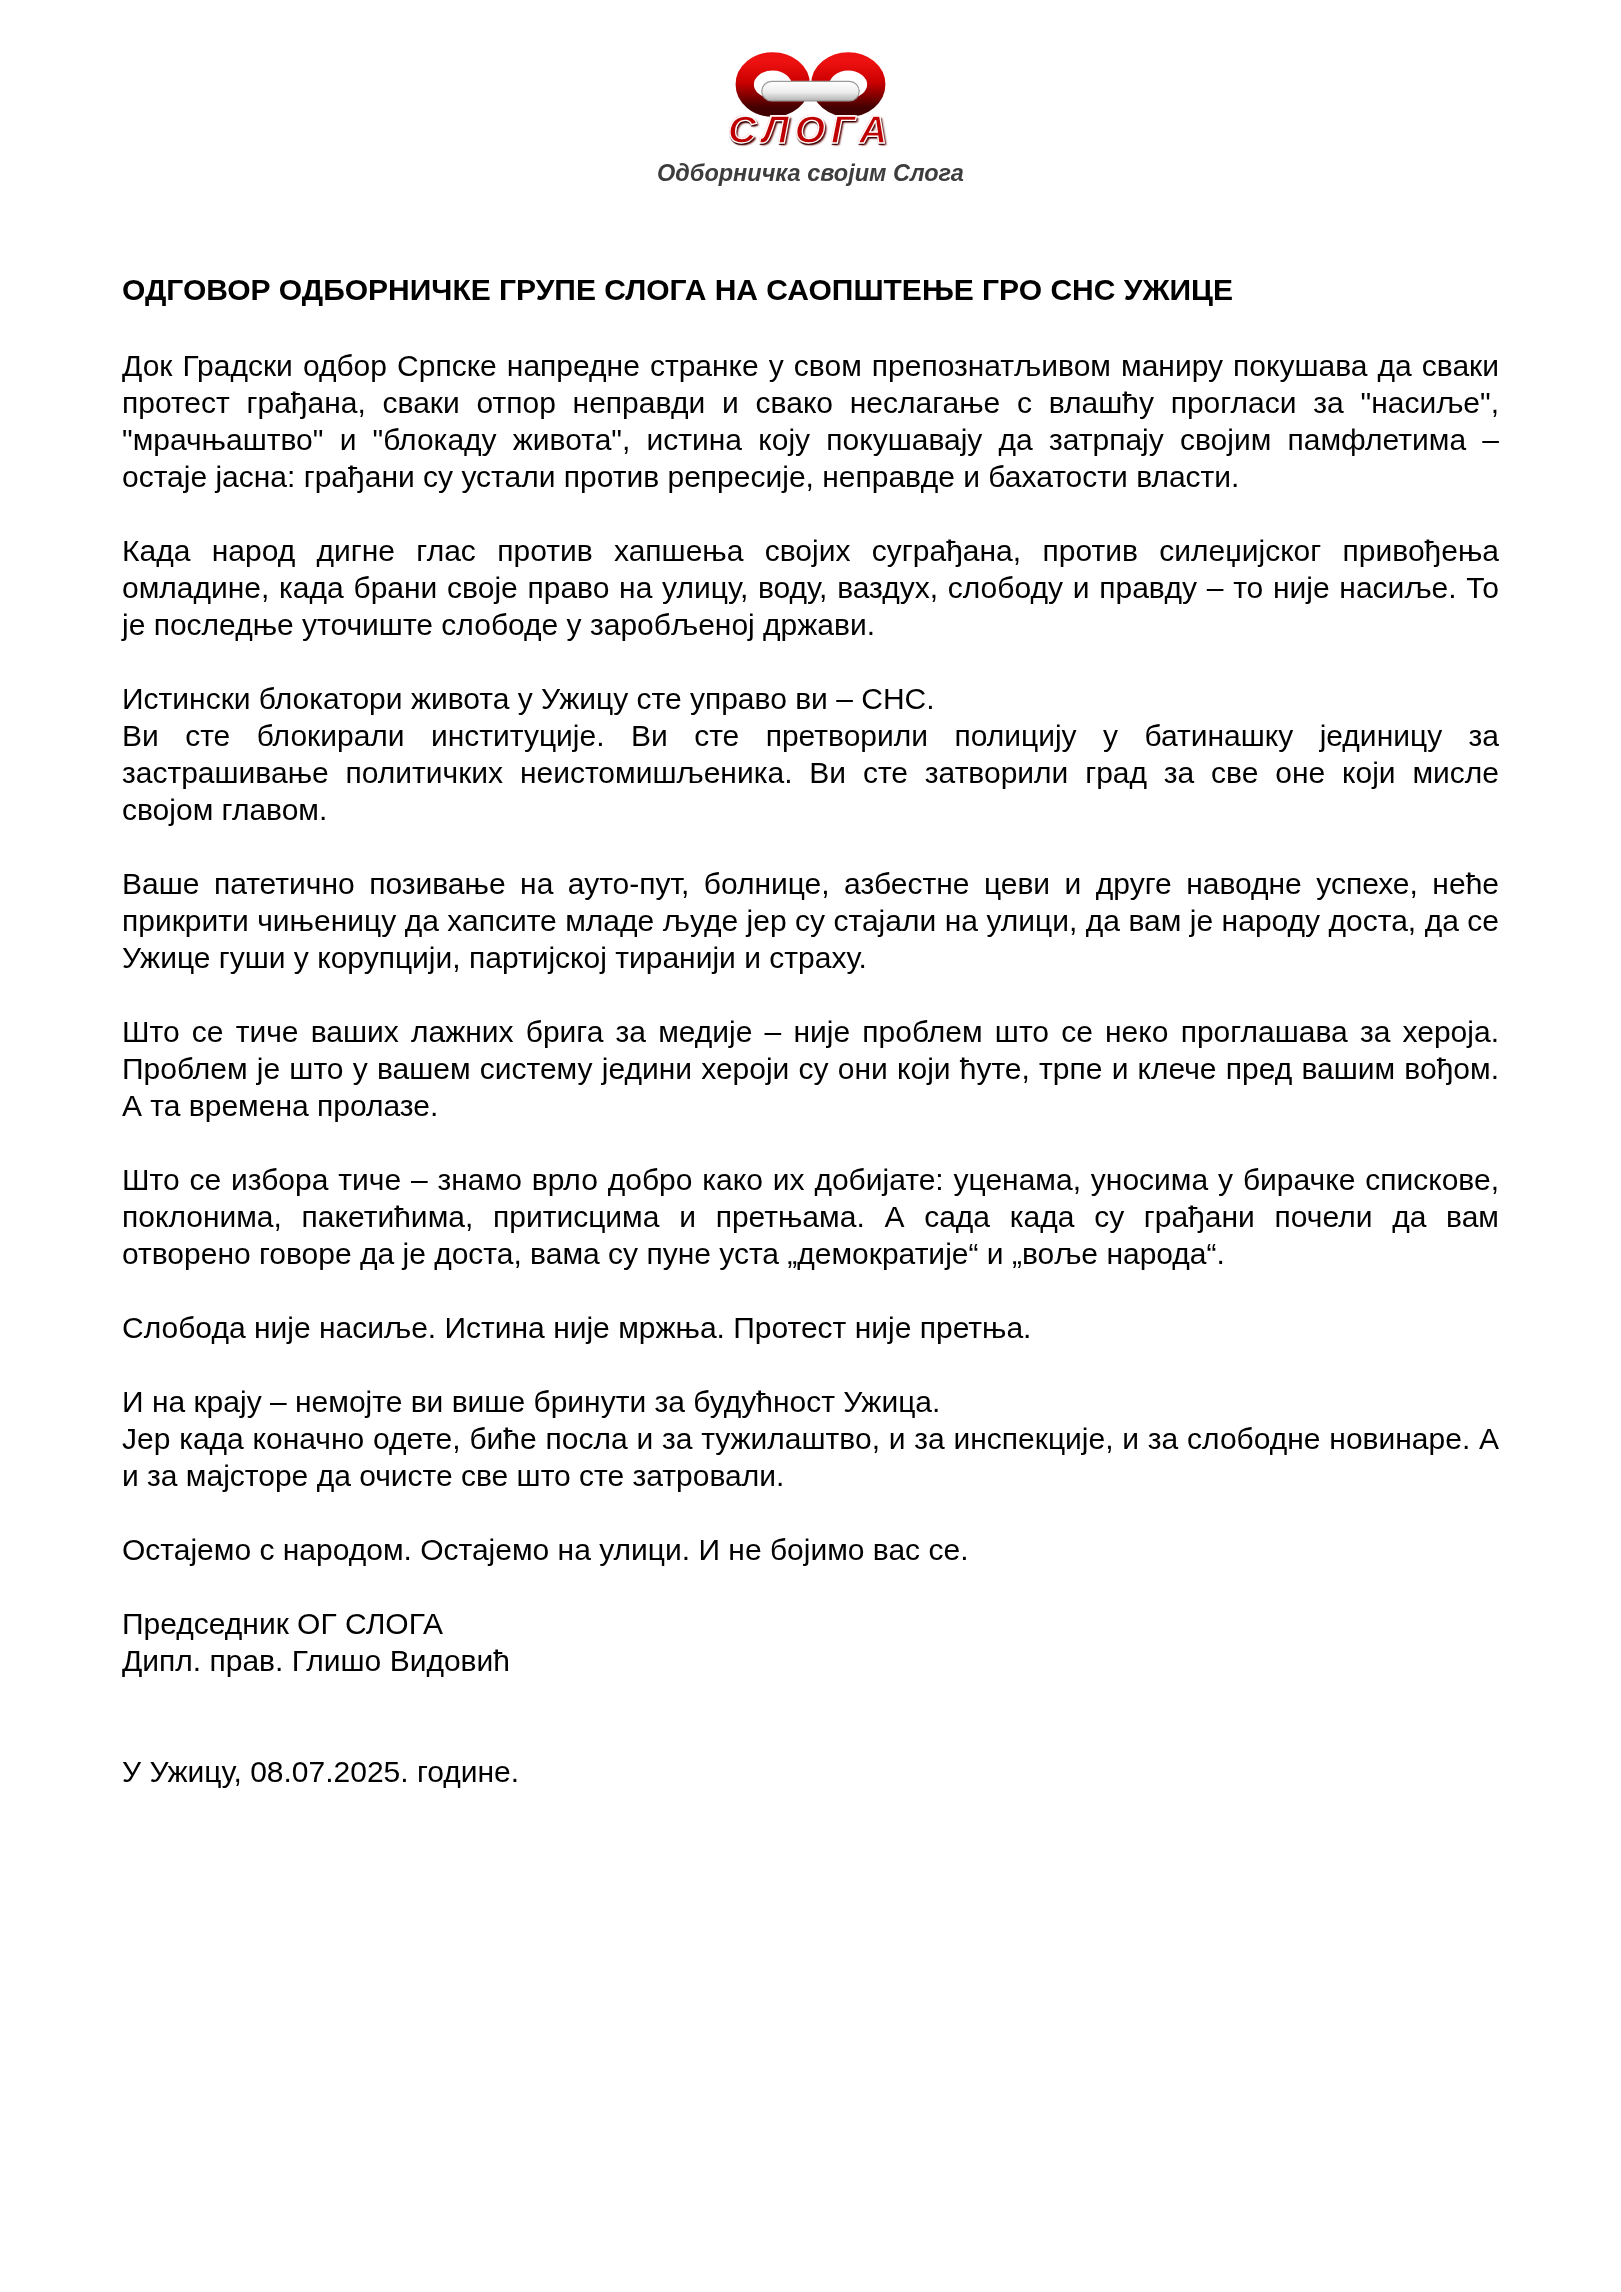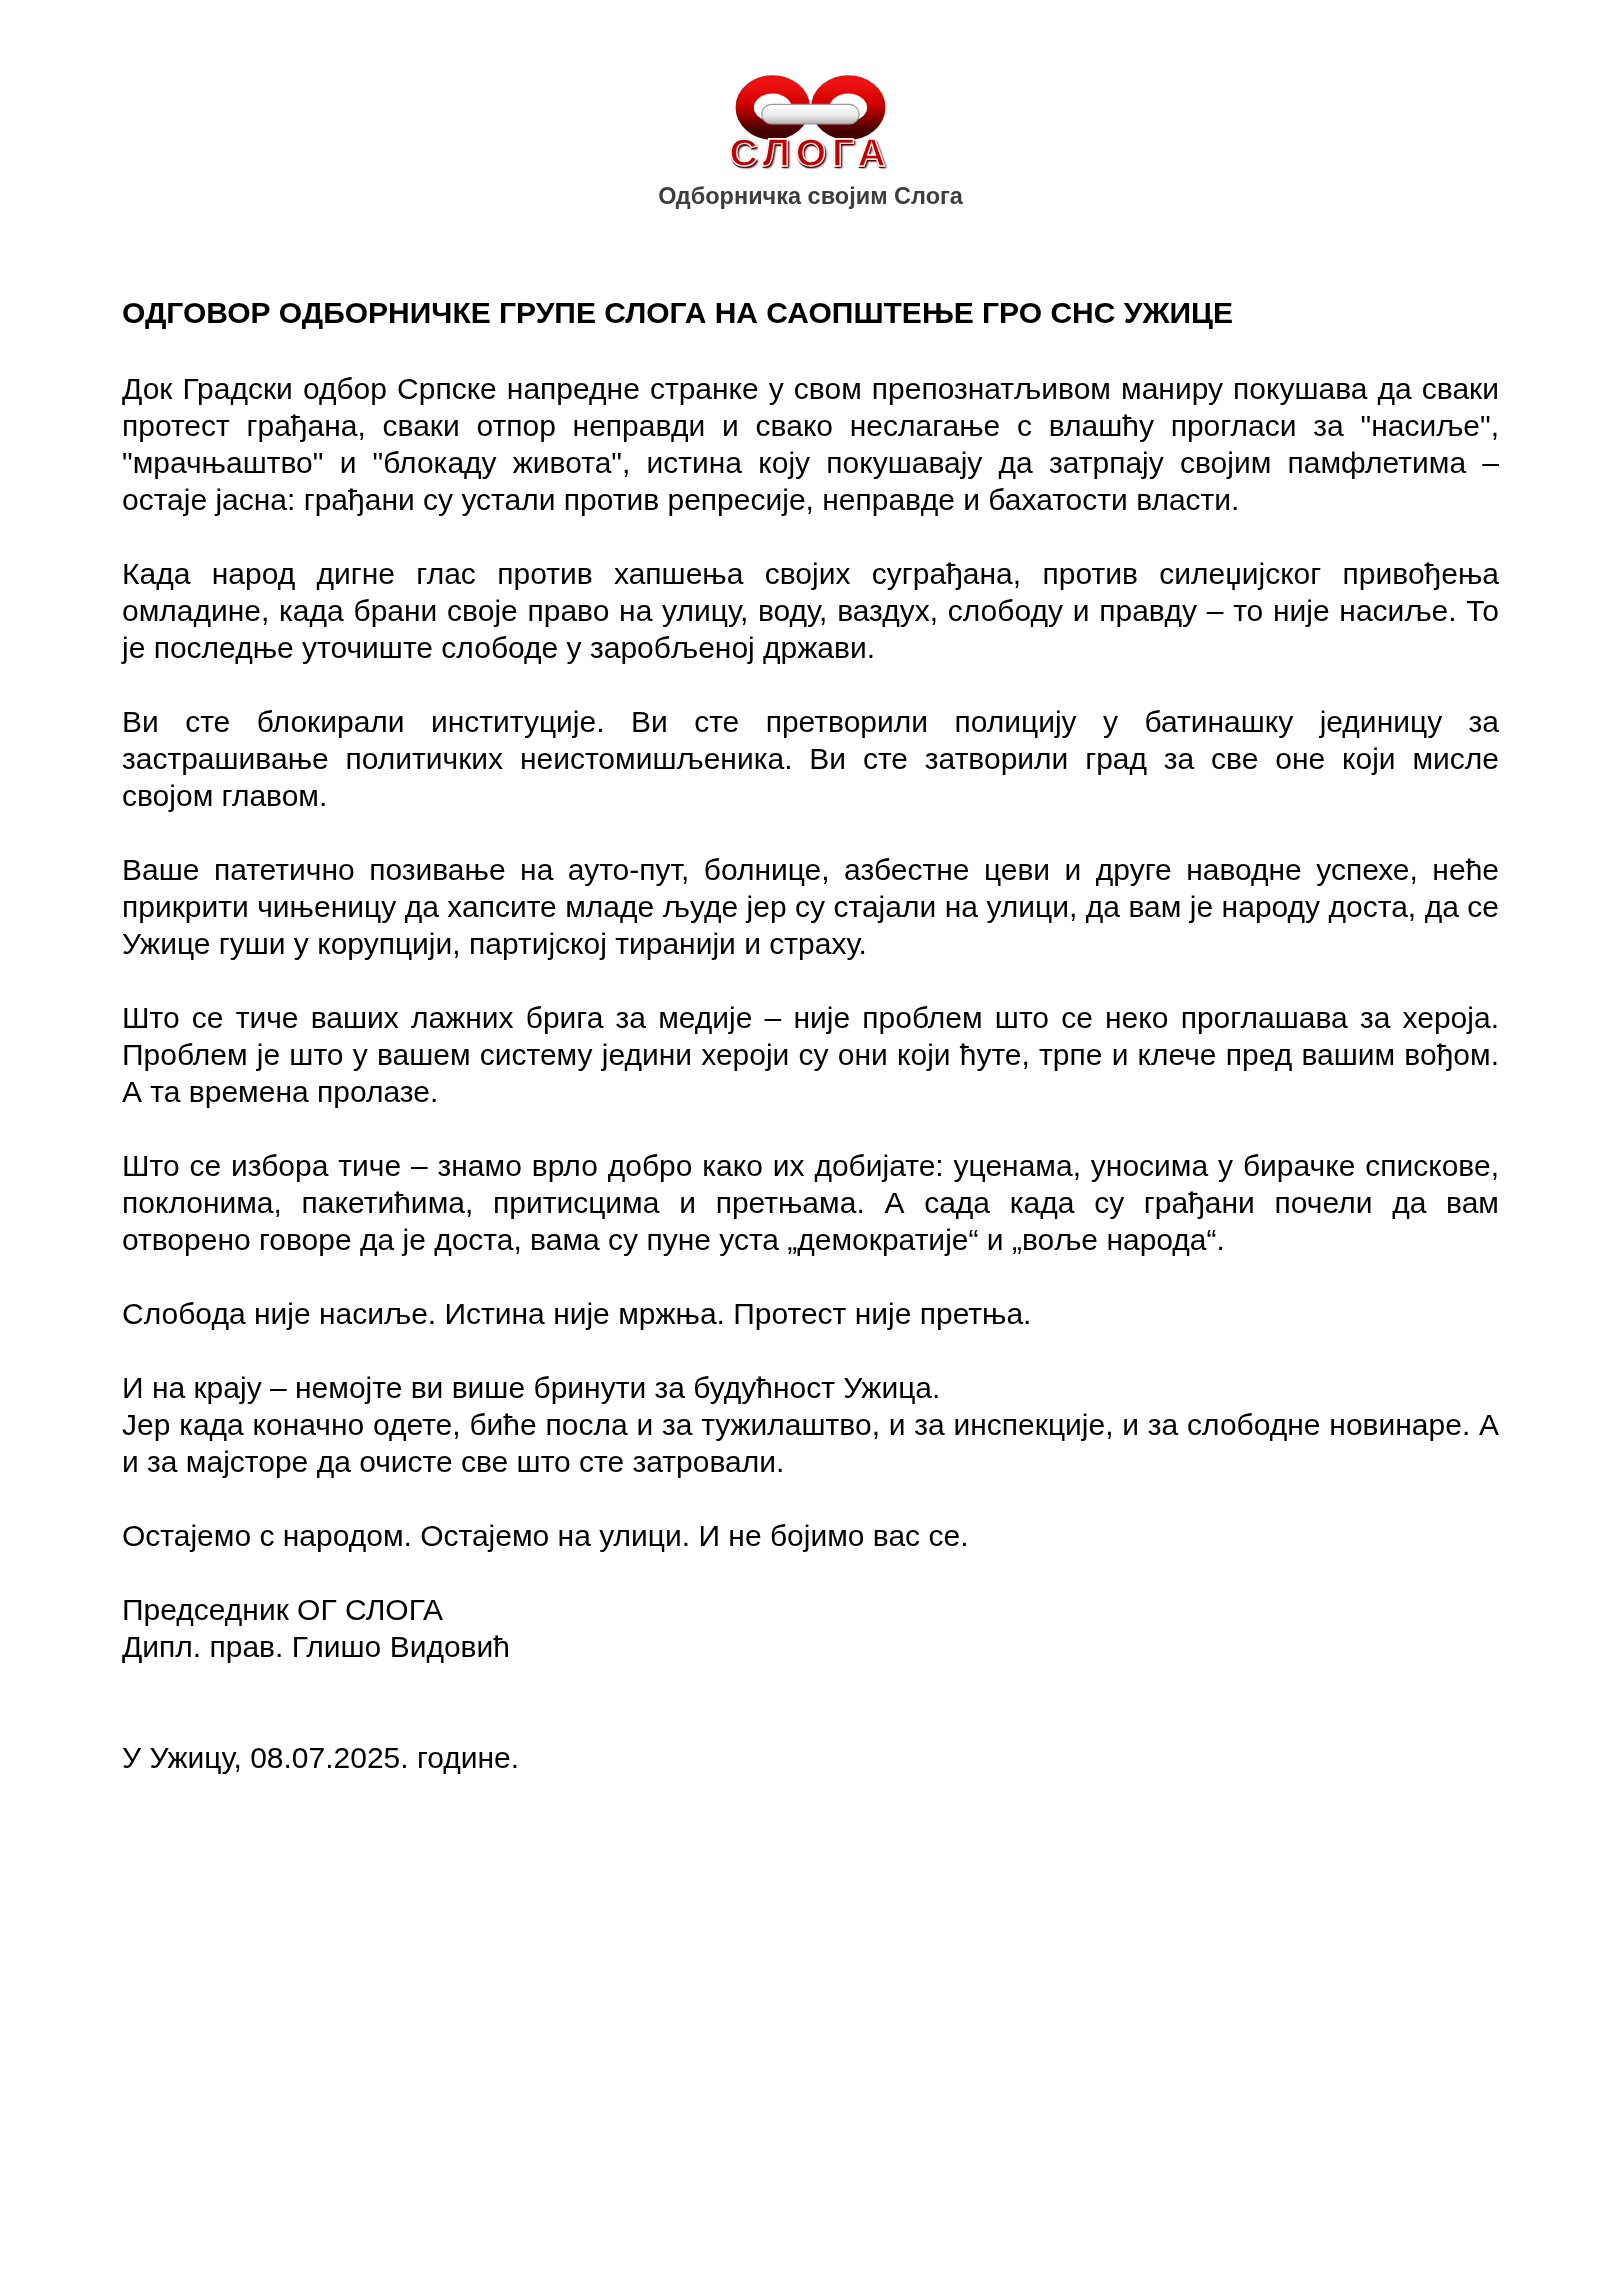"СЛОГА" .logo-block { font-style: none -> italic; padding-top: 74px -> 51px }
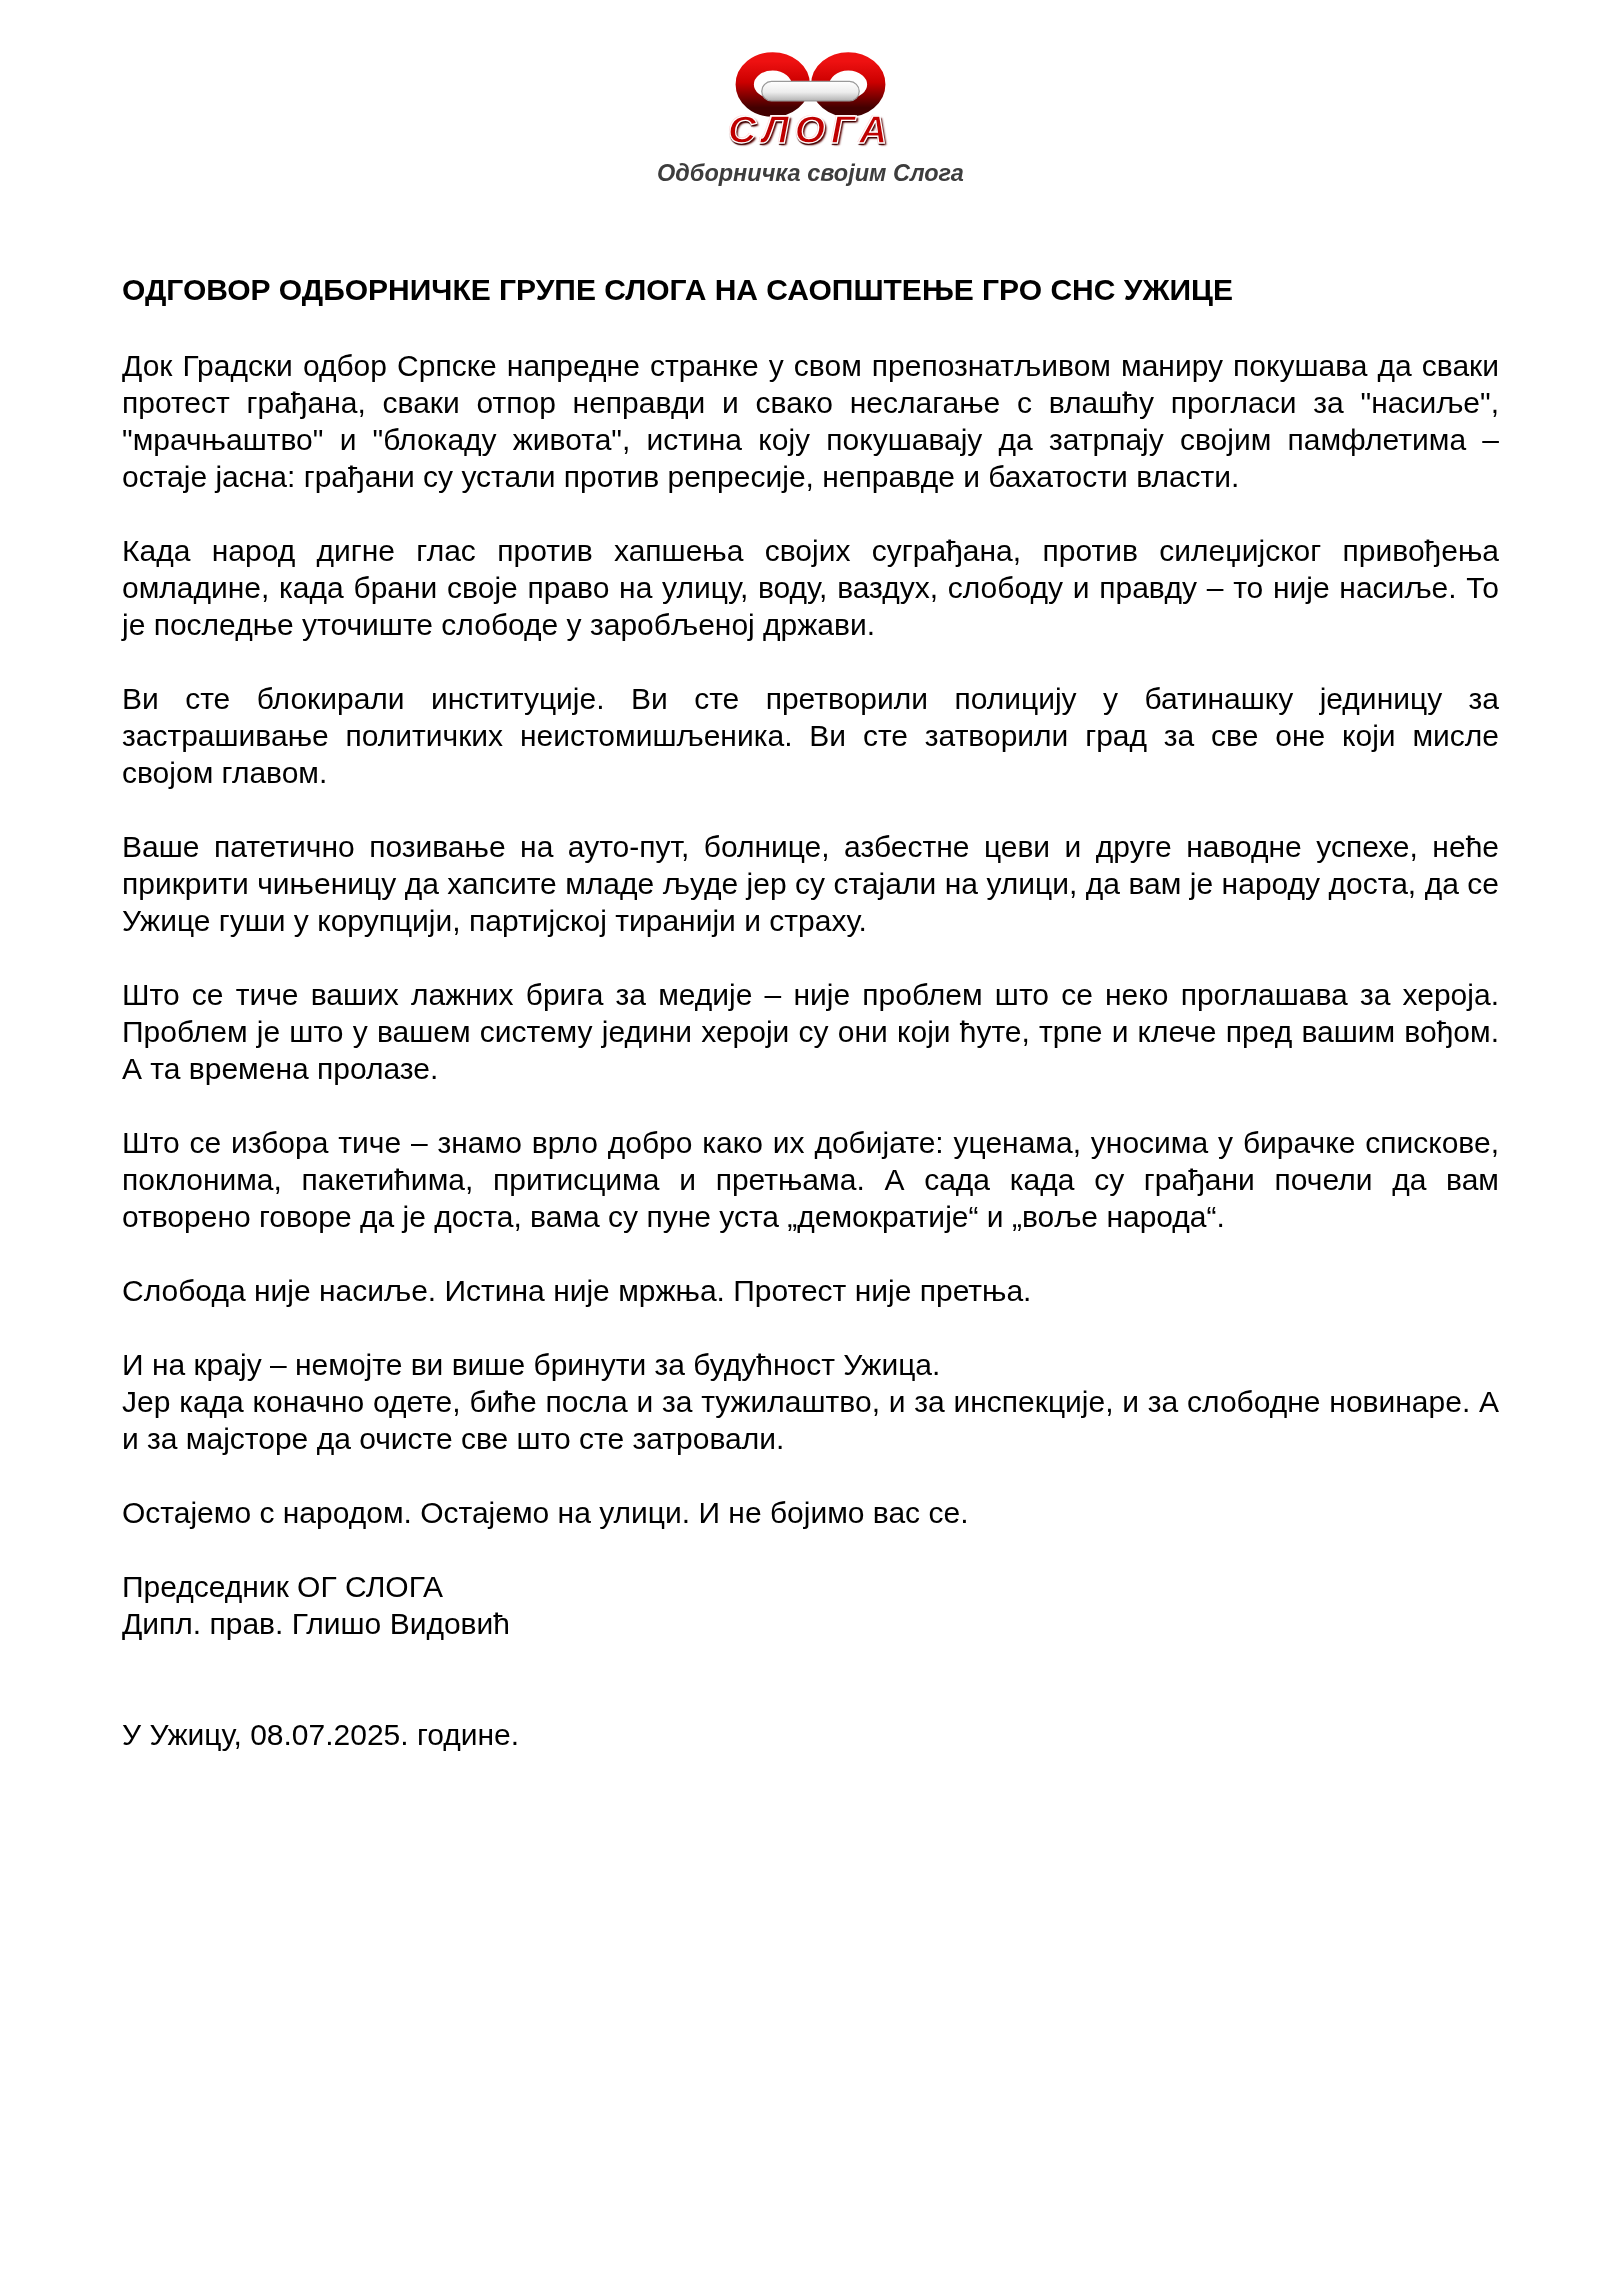"Истински блокатори живота у Ужицу" p.para { html: none -> <p><span>Истински блокатори живота у Ужицу сте управо ви – </span><b>СНС</b><span>.</span></p> }
